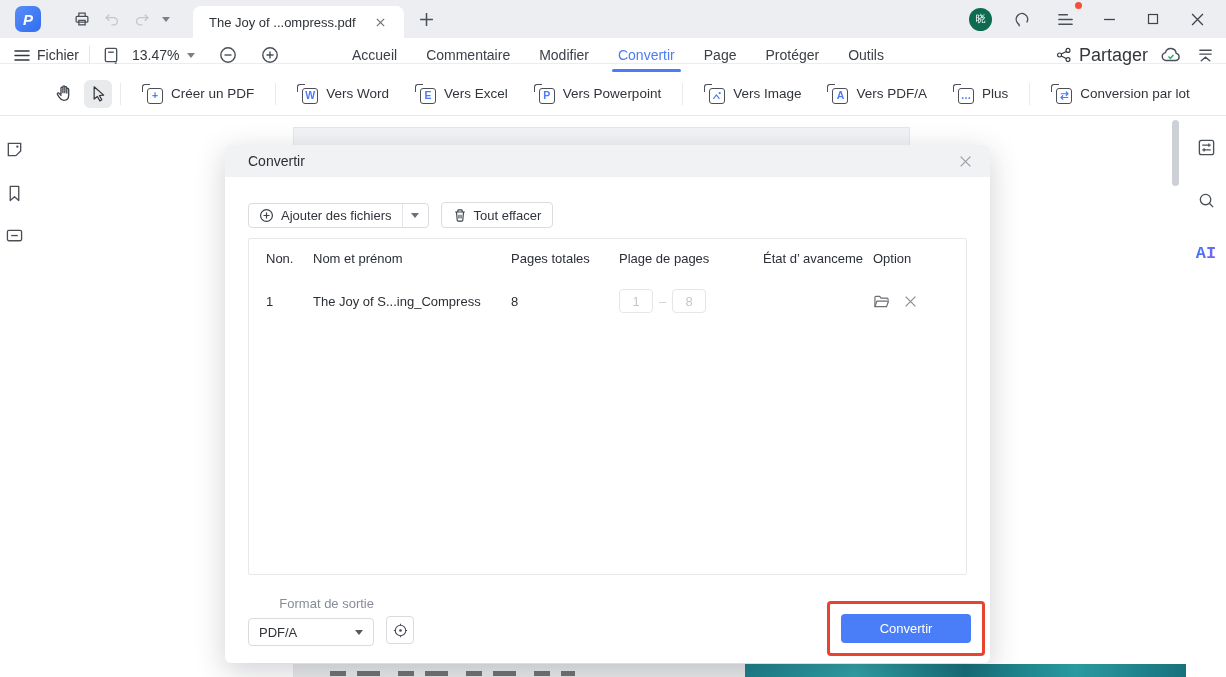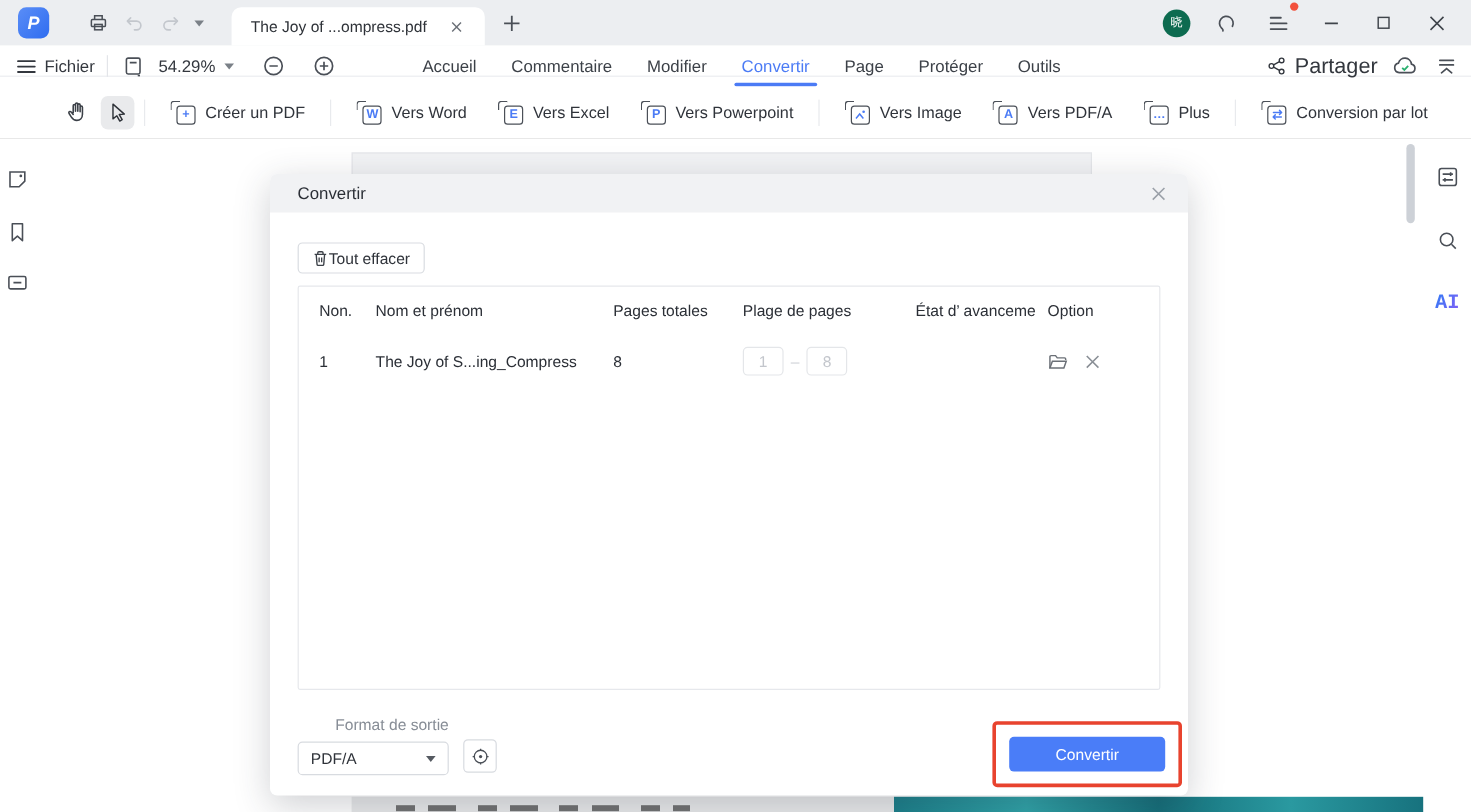"54.29%" span { text: 54.29% -> 13.47% }
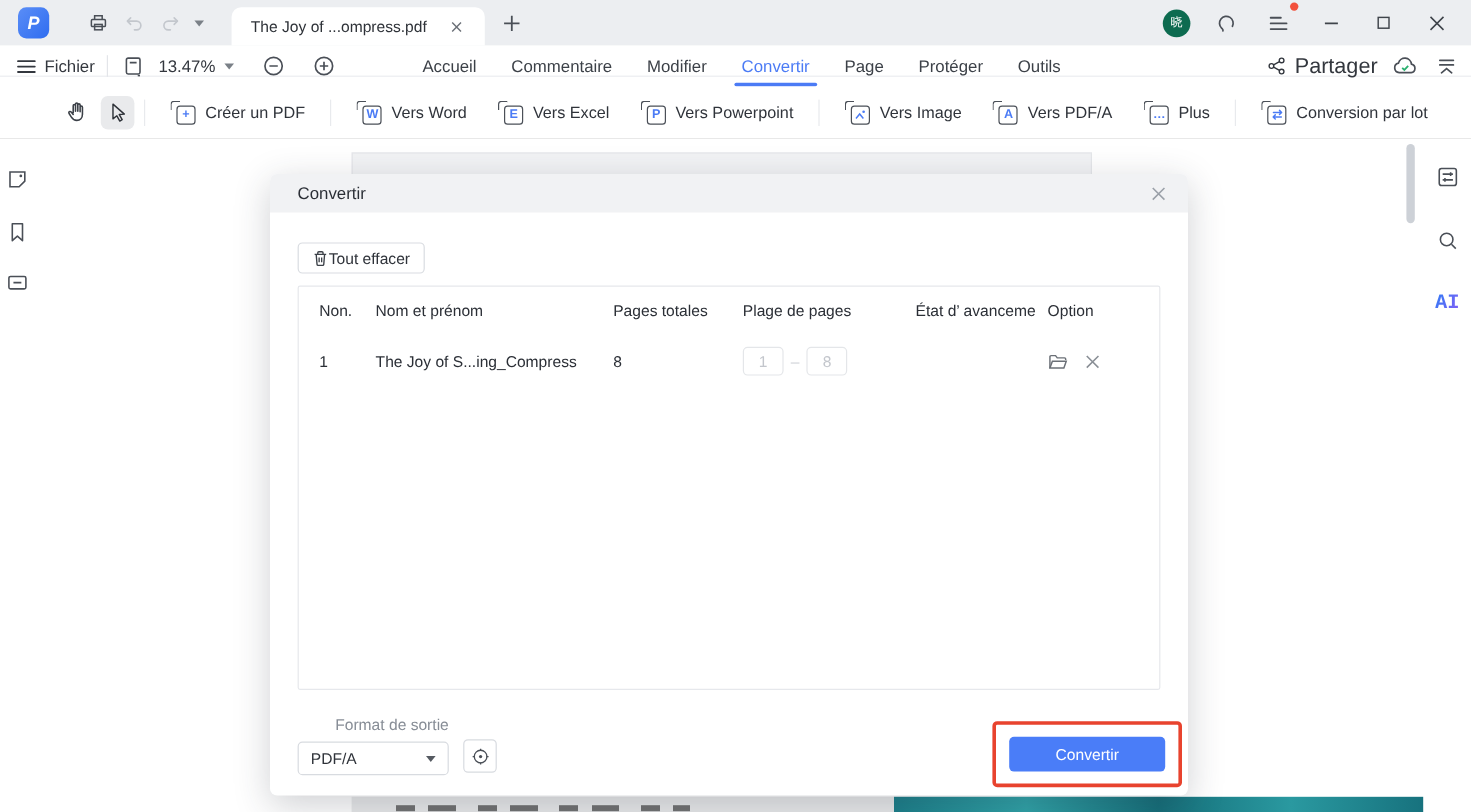"Ajouter des fichiers" div.btn { html: none -> <div> <span> <svg> <circle></circle> <path></path> </svg> <span>Ajouter des fichiers</span> </span> <span> <span></span> </span> </div> }
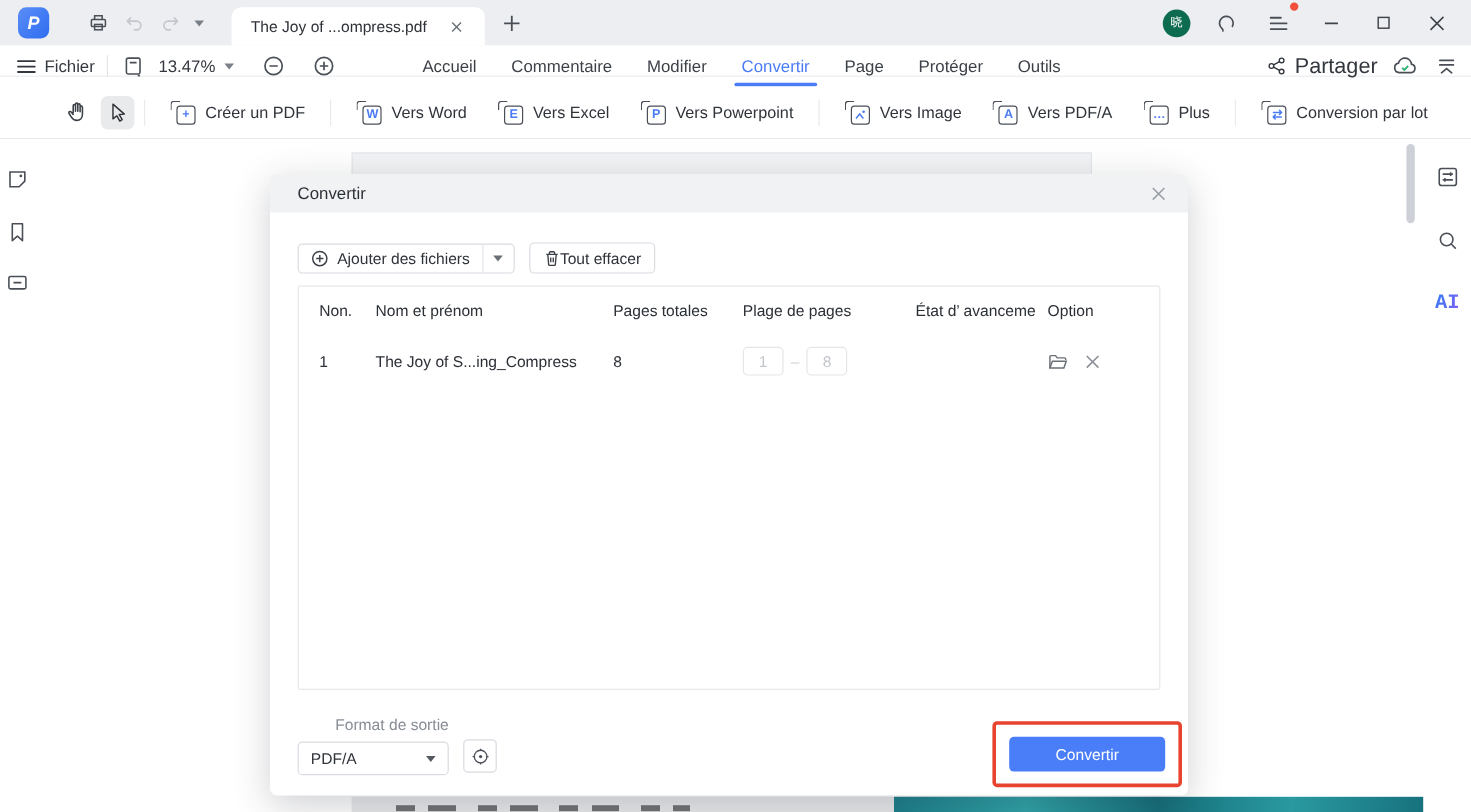"Tout effacer" .btn.simple { gap: none -> 7px }
